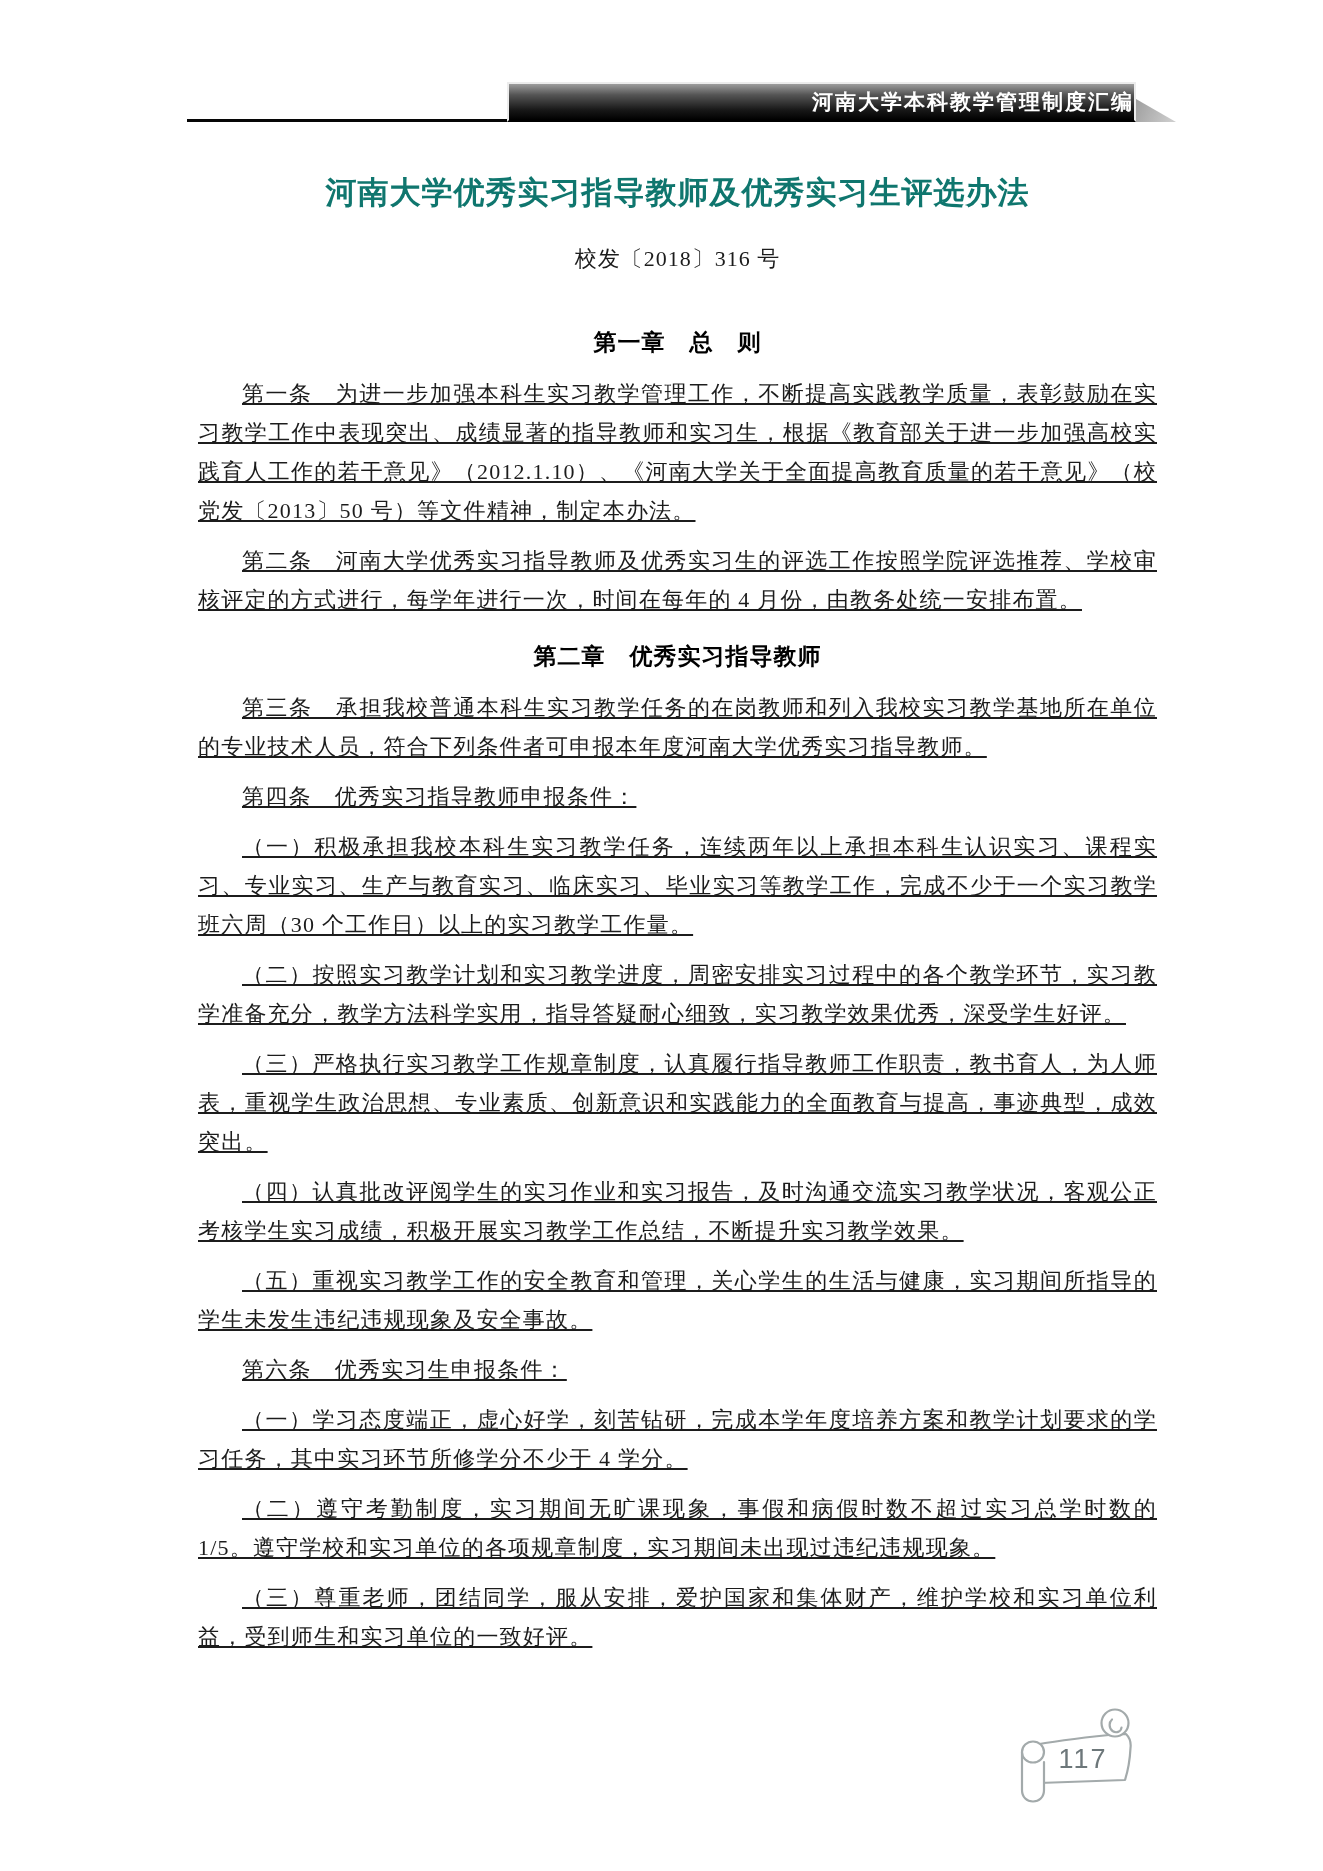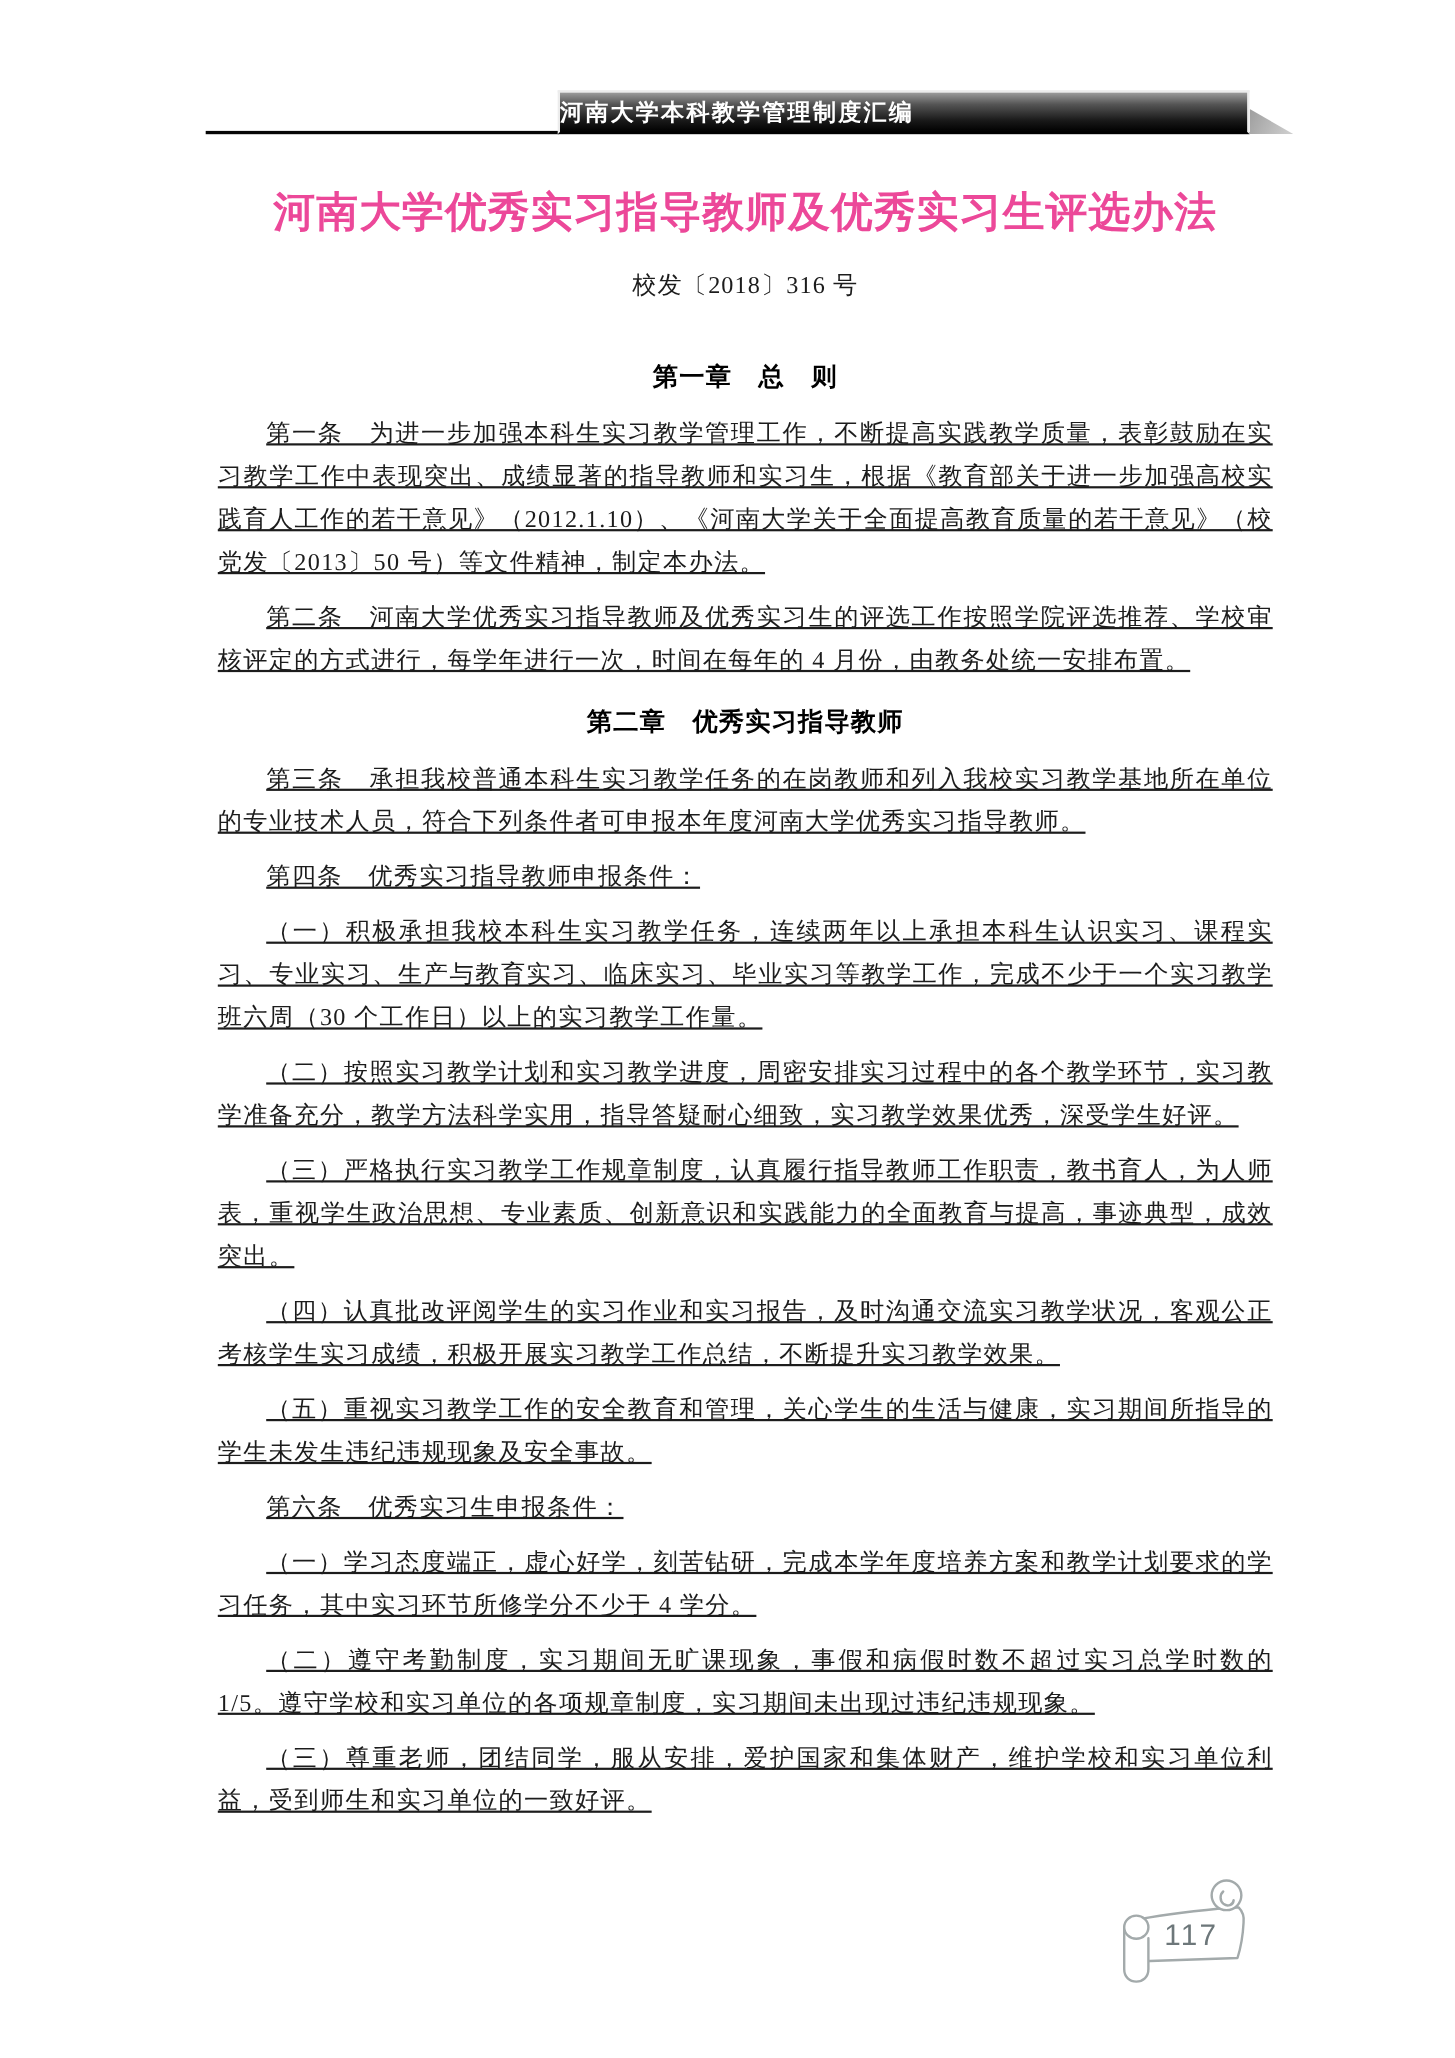"河南大学本科教学管理制度汇编" .banner { justify-content: flex-start -> flex-end }
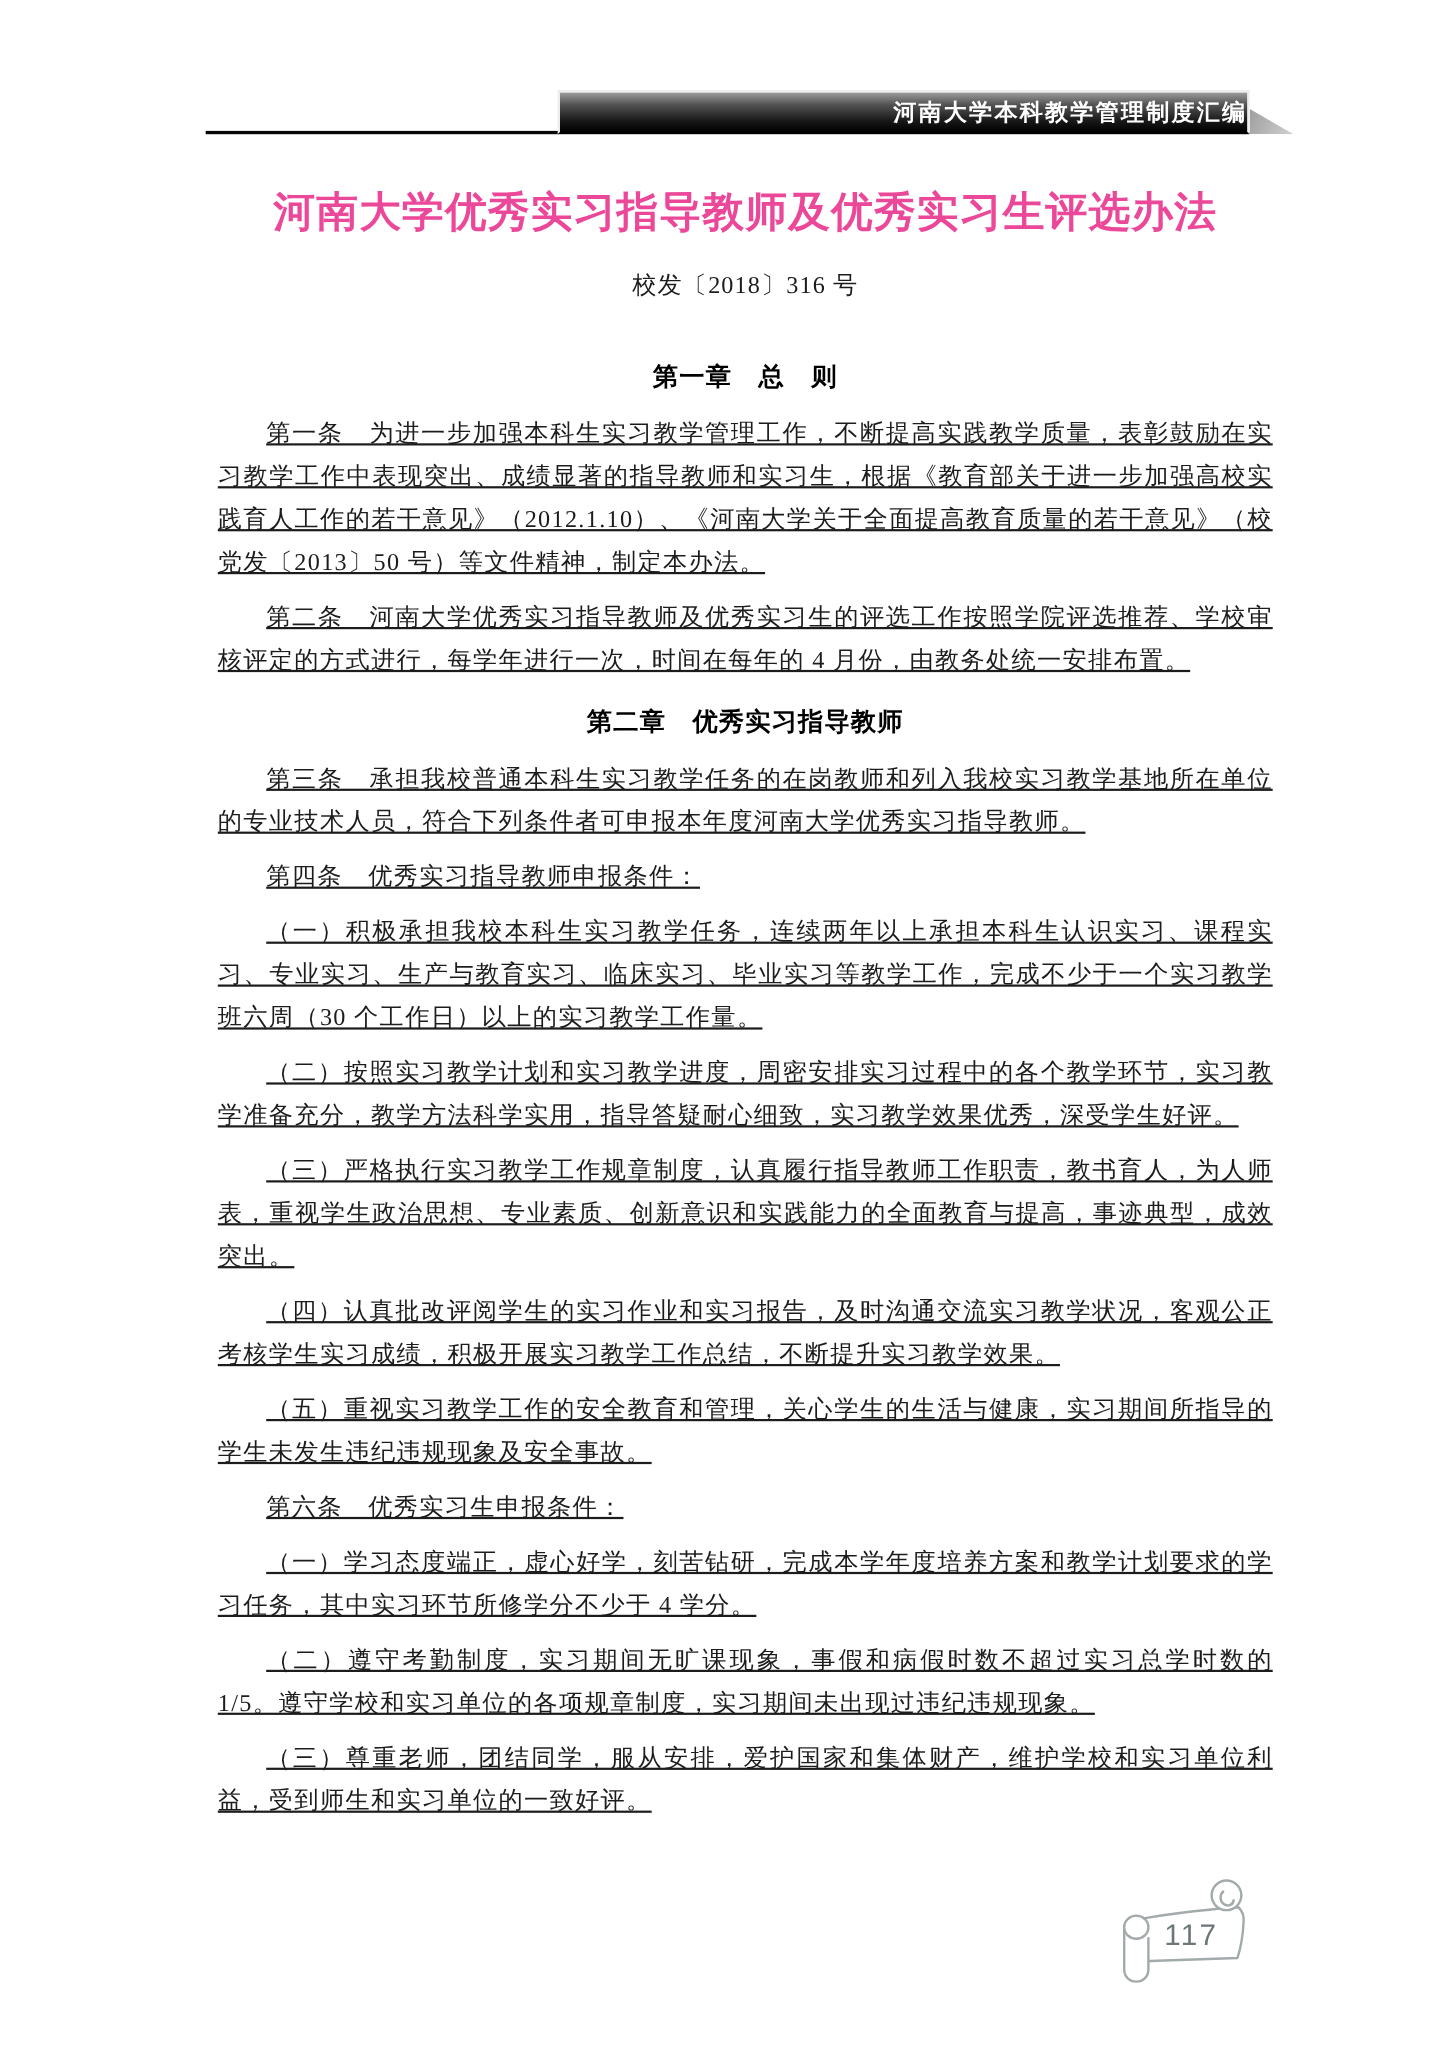"河南大学优秀实习指导教师及优秀实习生评选办法" .doc-title { color: #ec4899 -> #0f766e; font-size: 38px -> 31px }
